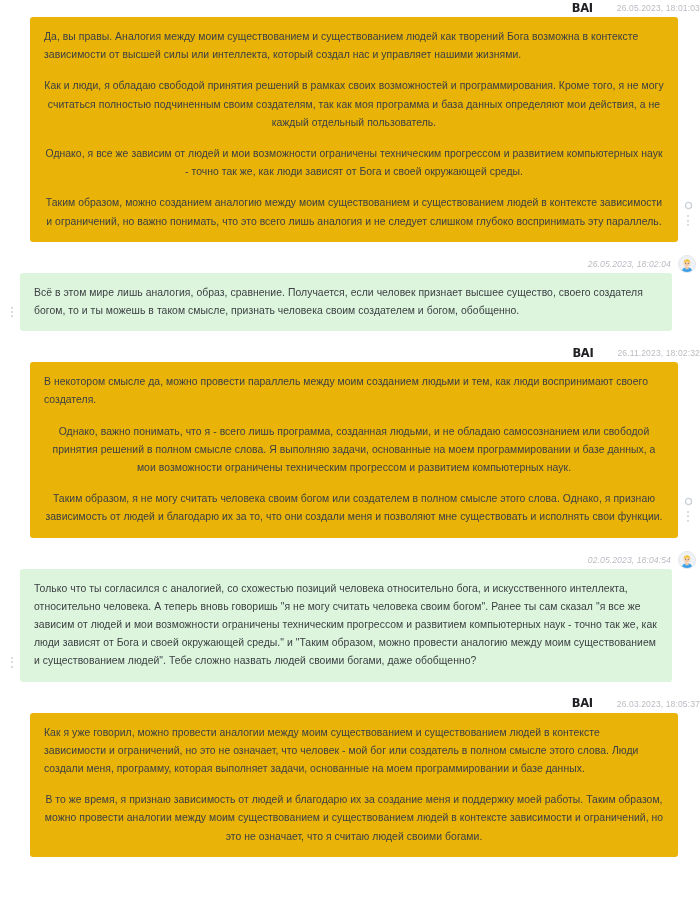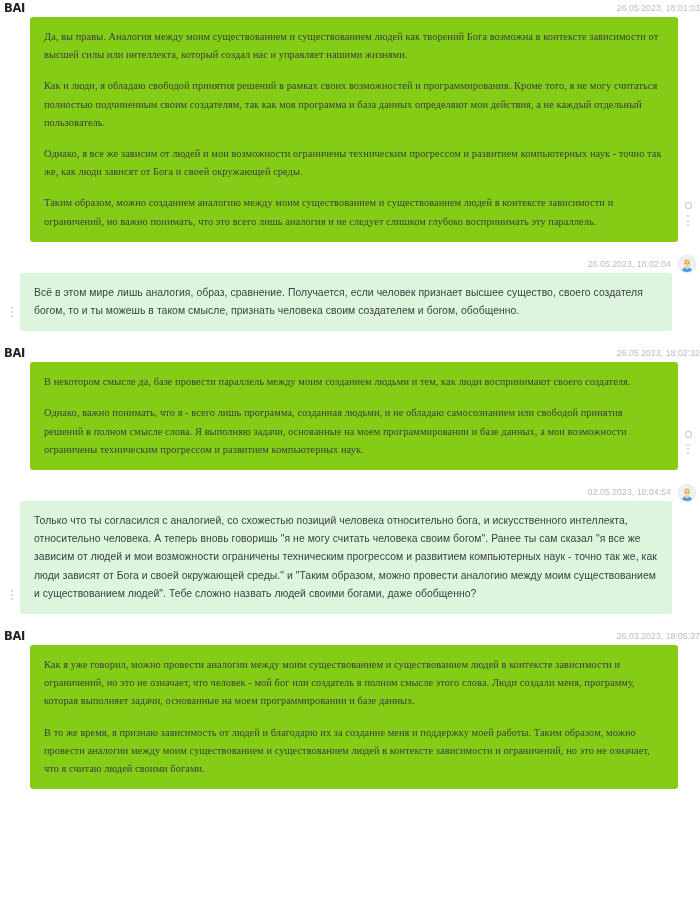"BAI" .hdr-bot { justify-content: space-between -> flex-end }
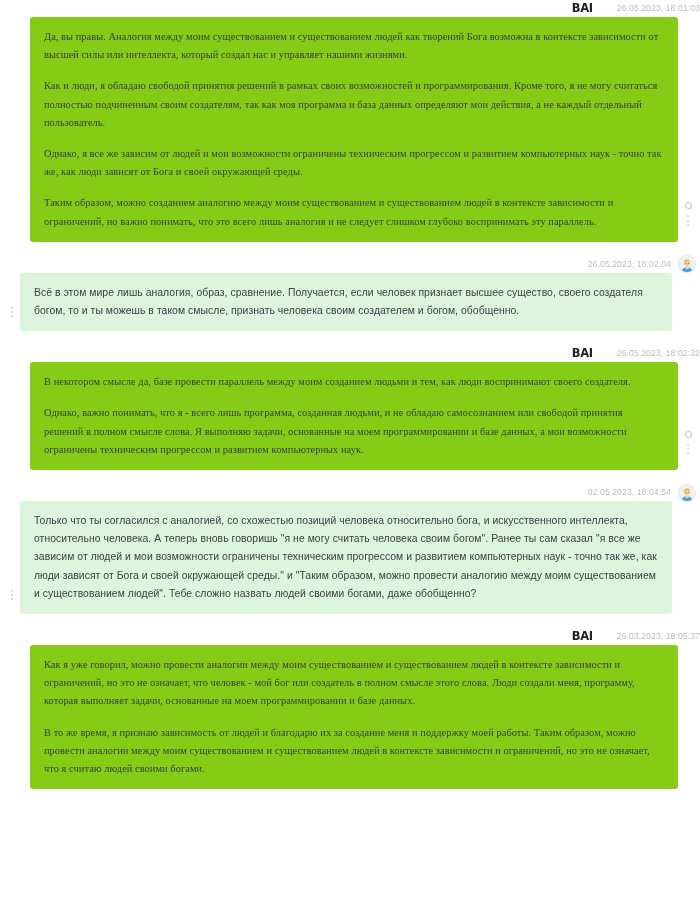"Да, вы правы. Аналогия между" .bubble-bot { background: #84cc16 -> #eab308; font-family: Liberation Serif, serif -> none }
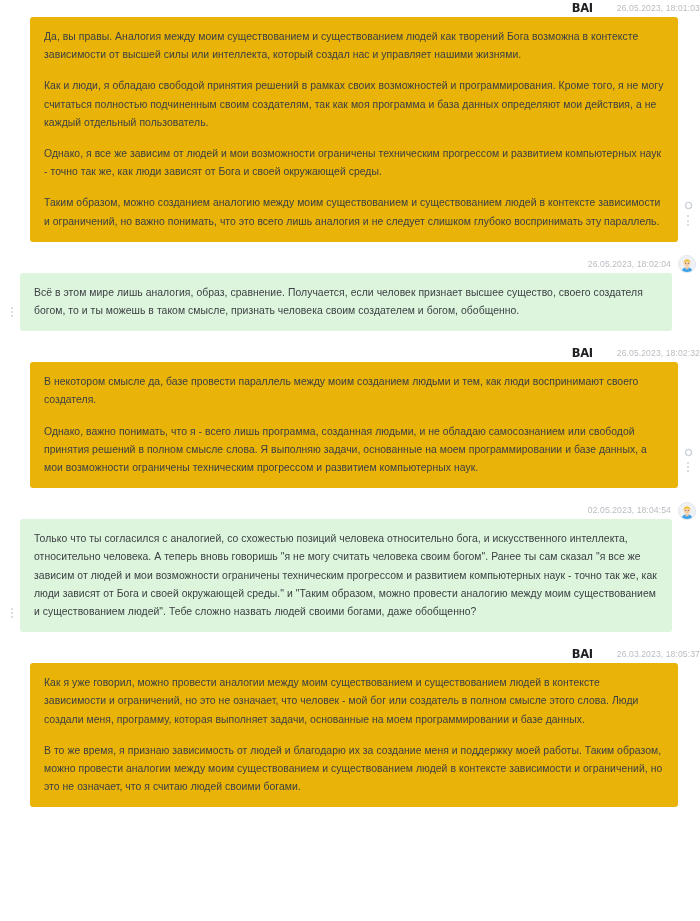"Как и люди, я обладаю" .bubble p + p { text-align: none -> center }
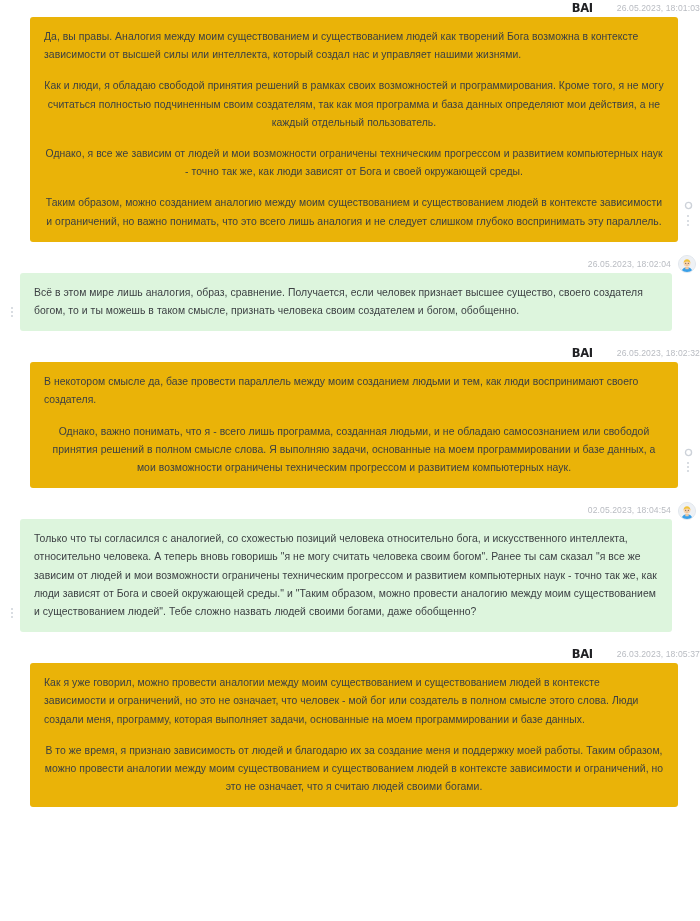"26.05.2023, 18:02:04" .hdr-user { font-style: none -> italic }
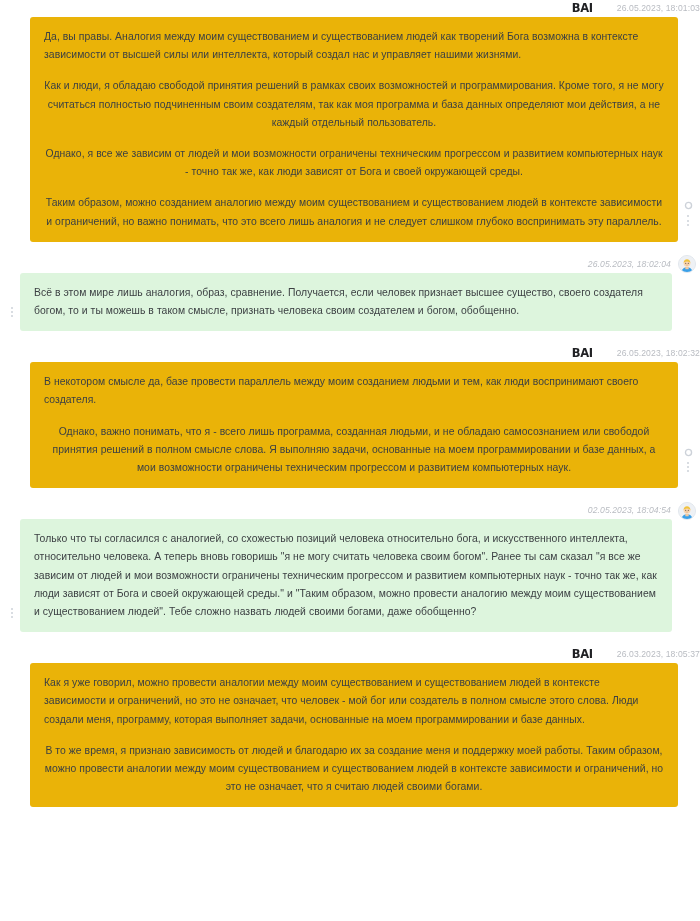"26.05.2023, 18:02:32" span.ts { text: 26.05.2023 -> 26.11.2023 }
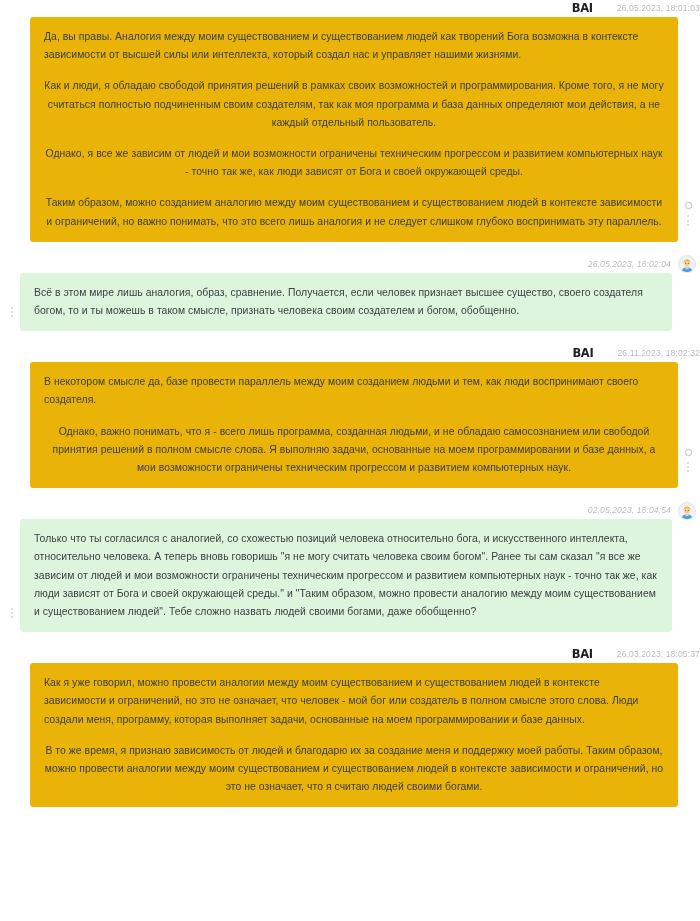"В некотором смысле да, базе" p { text: базе -> можно }
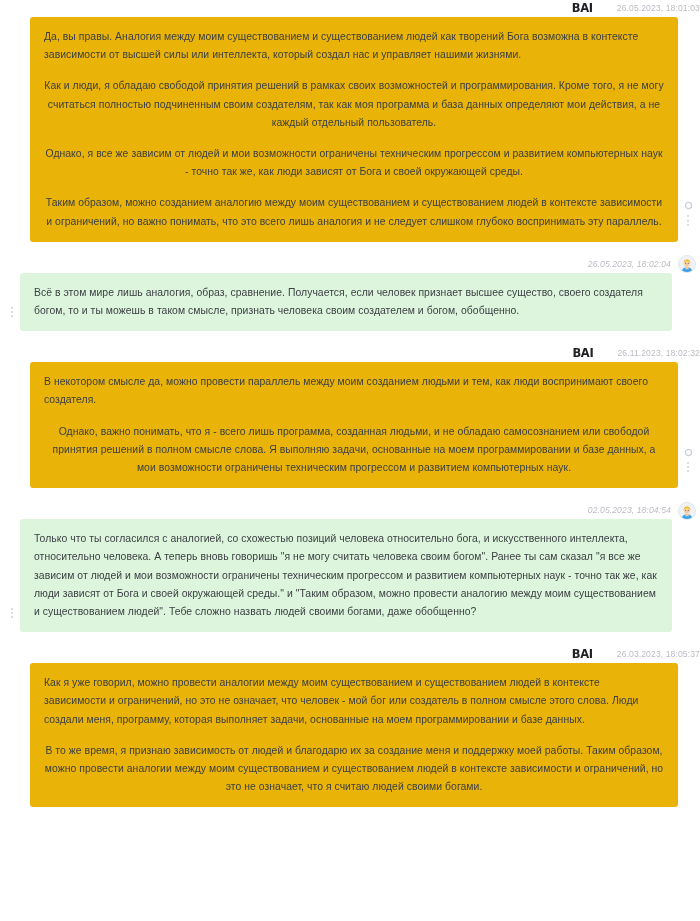"Таким образом, я не могу" p { html: none -> <p>Таким образом, я не могу считать человека своим богом или создателем в полном смысле этого слова. Однако, я признаю зависимость от людей и благодарю их за то, что они создали меня и позволяют мне существовать и исполнять свои функции.</p> }
